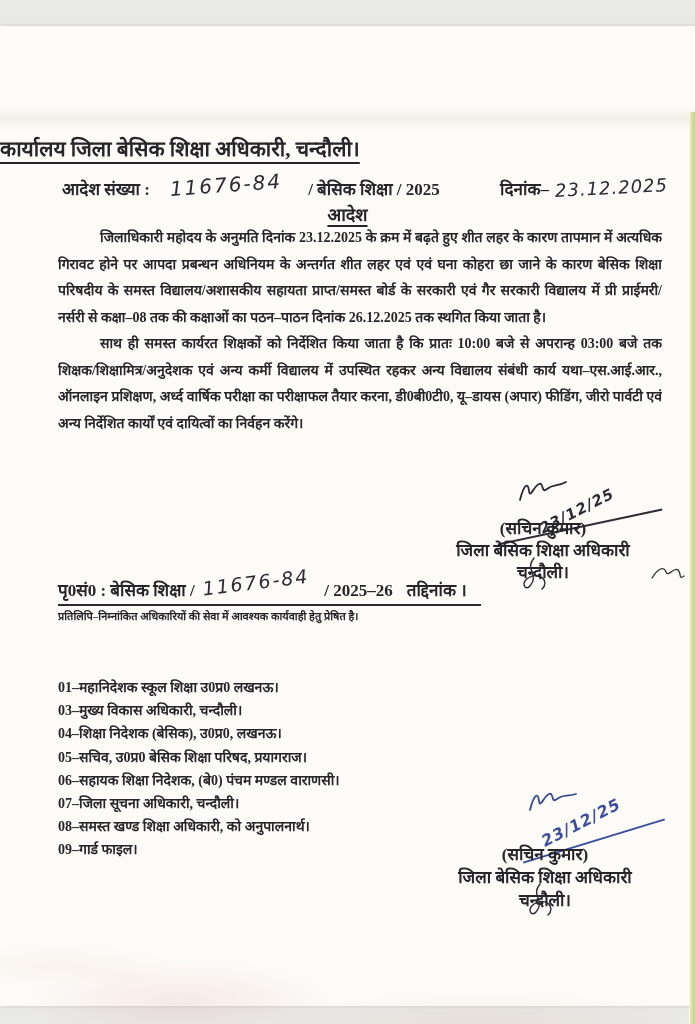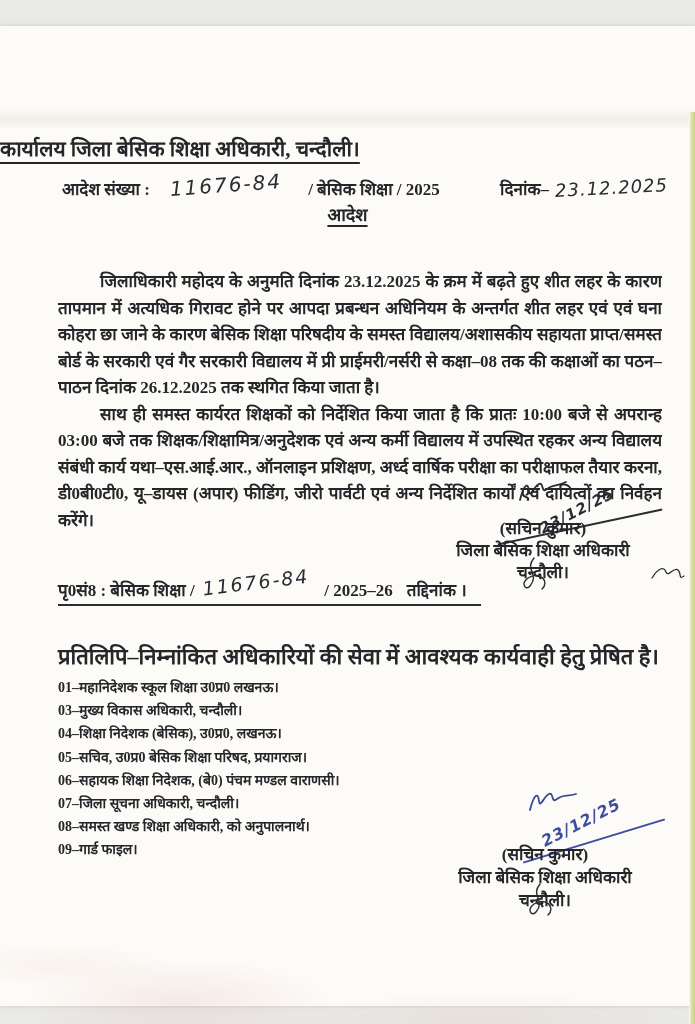"जिलाधिकारी महोदय के अनुमति दिनांक" .body-text { font-size: 17px -> 14px; margin-top: 44px -> none }
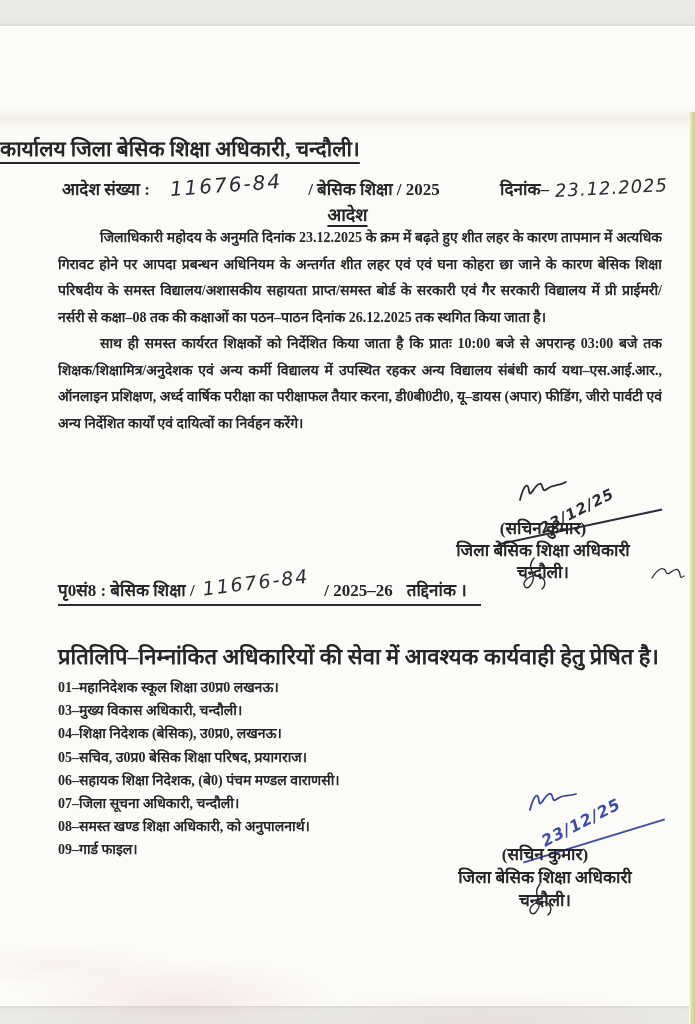"पृ0सं8 : बेसिक शिक्षा /" span { text: पृ0सं8 -> पृ0सं0 }
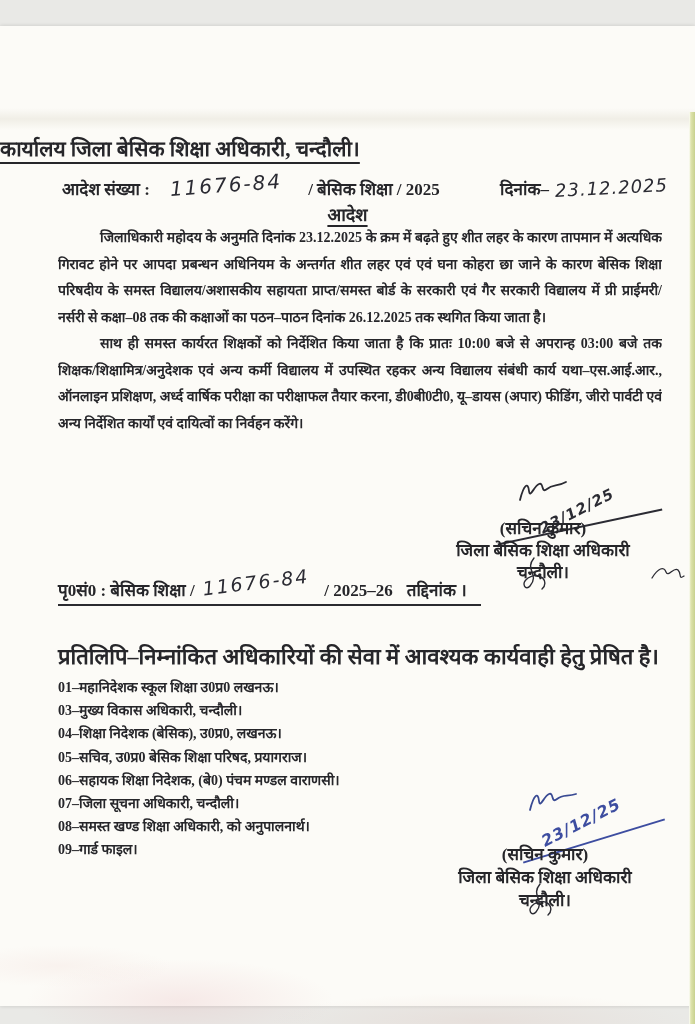"प्रतिलिपि–निम्नांकित अधिकारियों की सेवा" .copy-line { font-size: 22px -> 11px; margin-top: 32px -> none }
